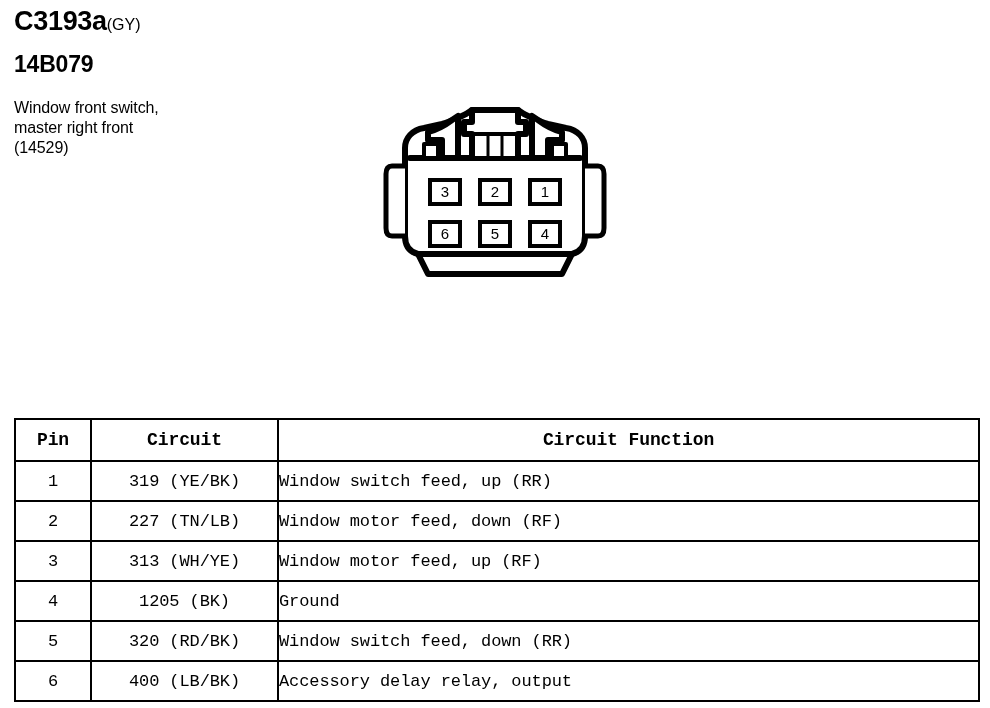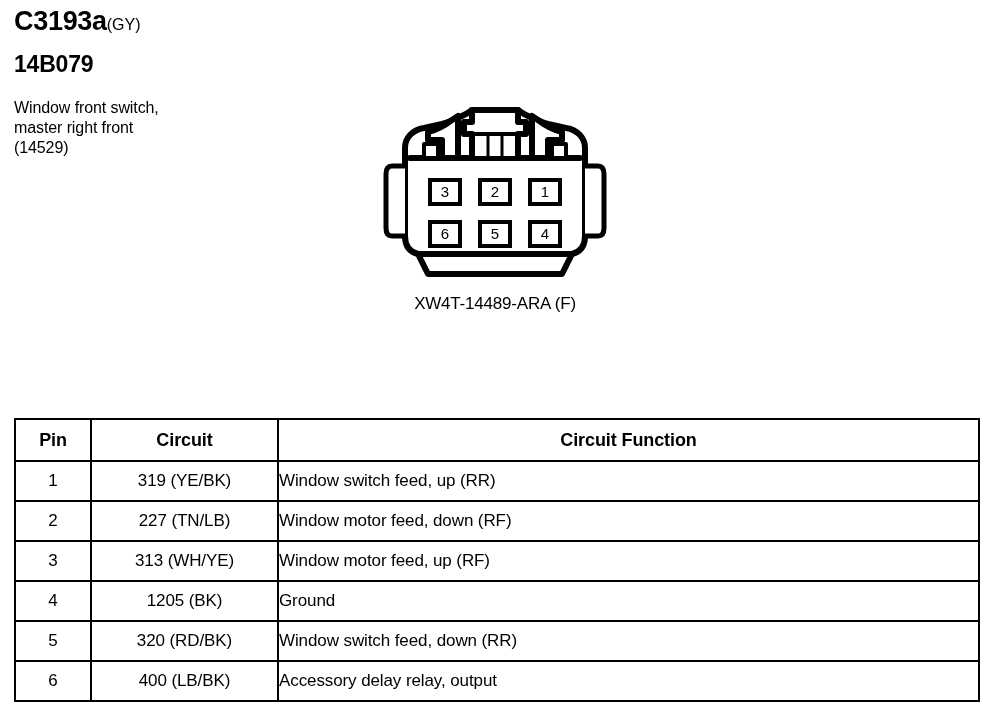"XW4T-14489-ARA (F)" div { html: <div>XW4T-14489-ARA (F)</div> -> none }
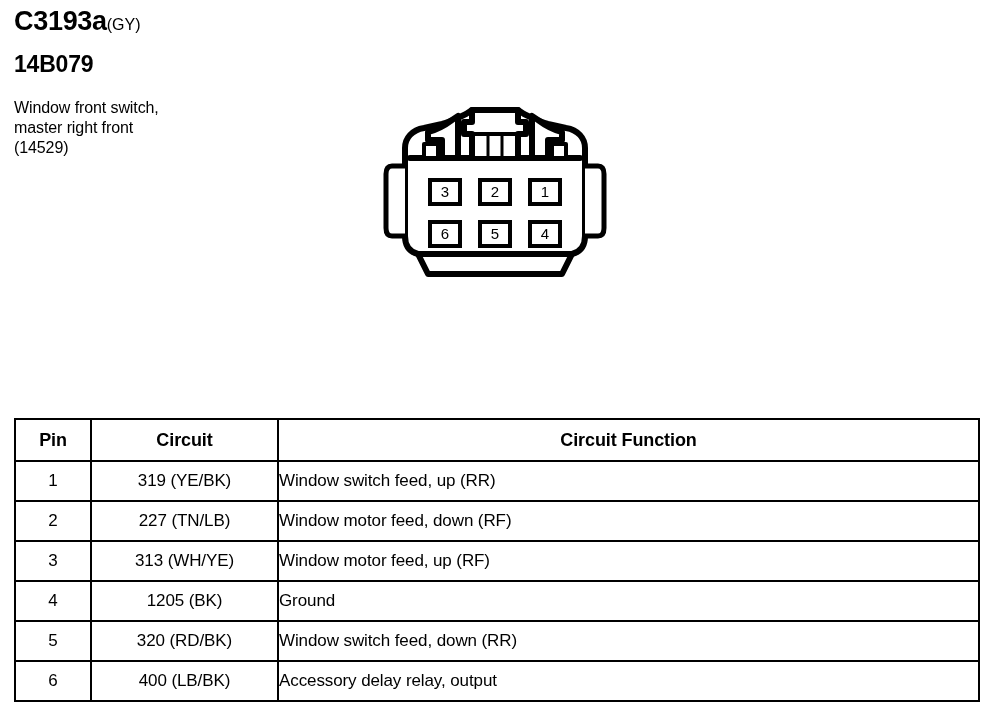"Pin" #pinout-table { font-family: none -> Liberation Mono, monospace }
